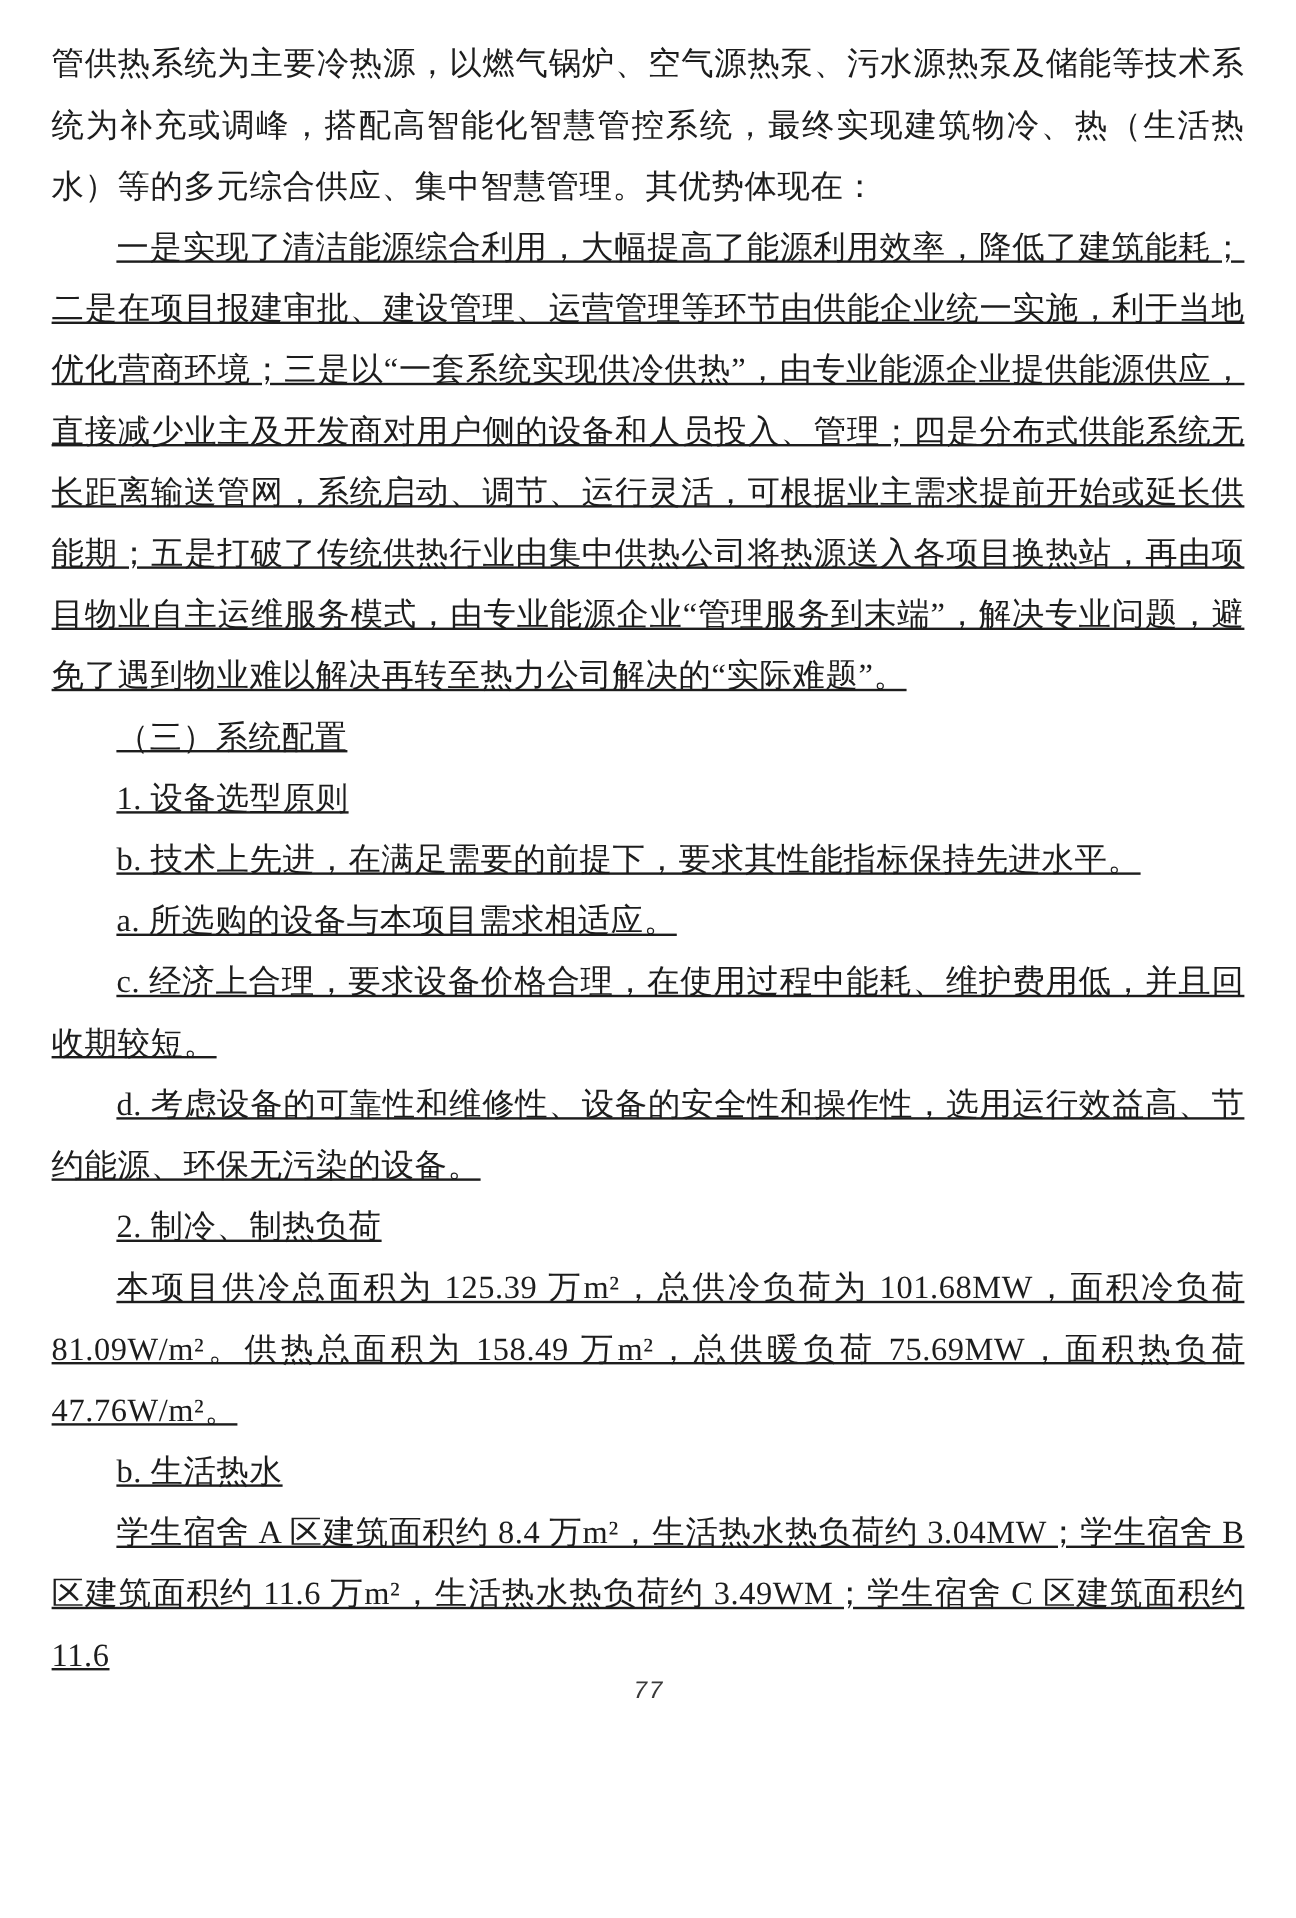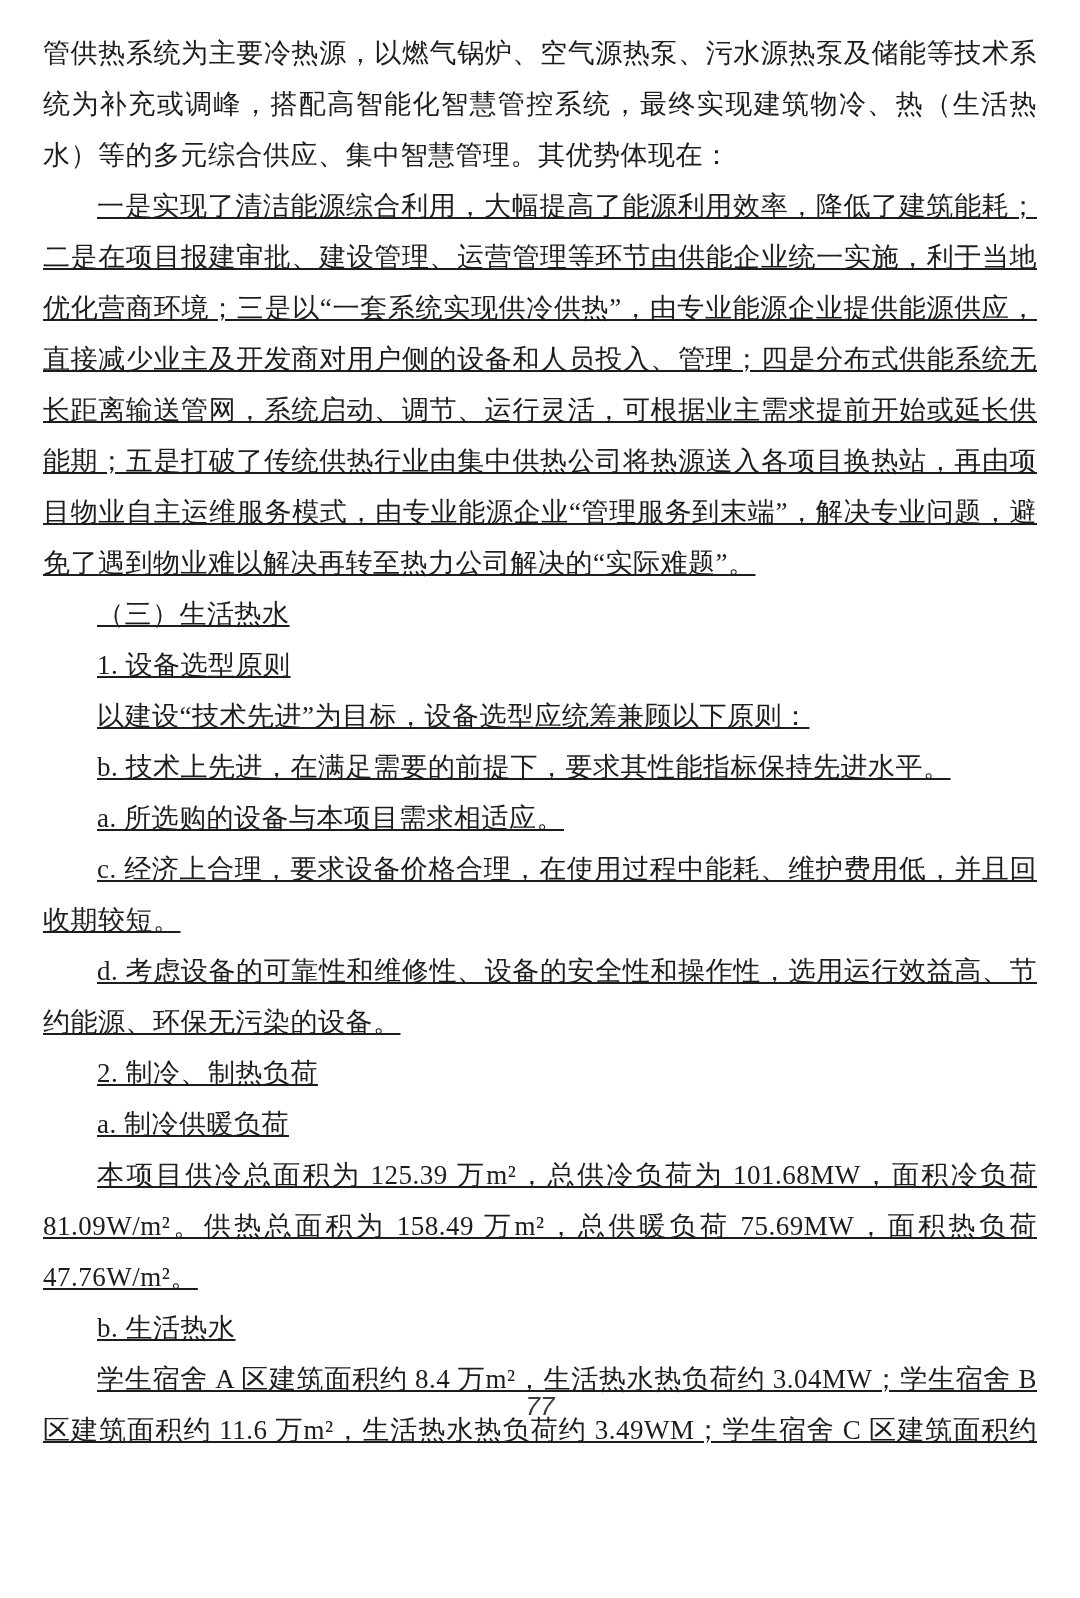"（三）生活热水" p.indent { text: 生活热水 -> 系统配置 }
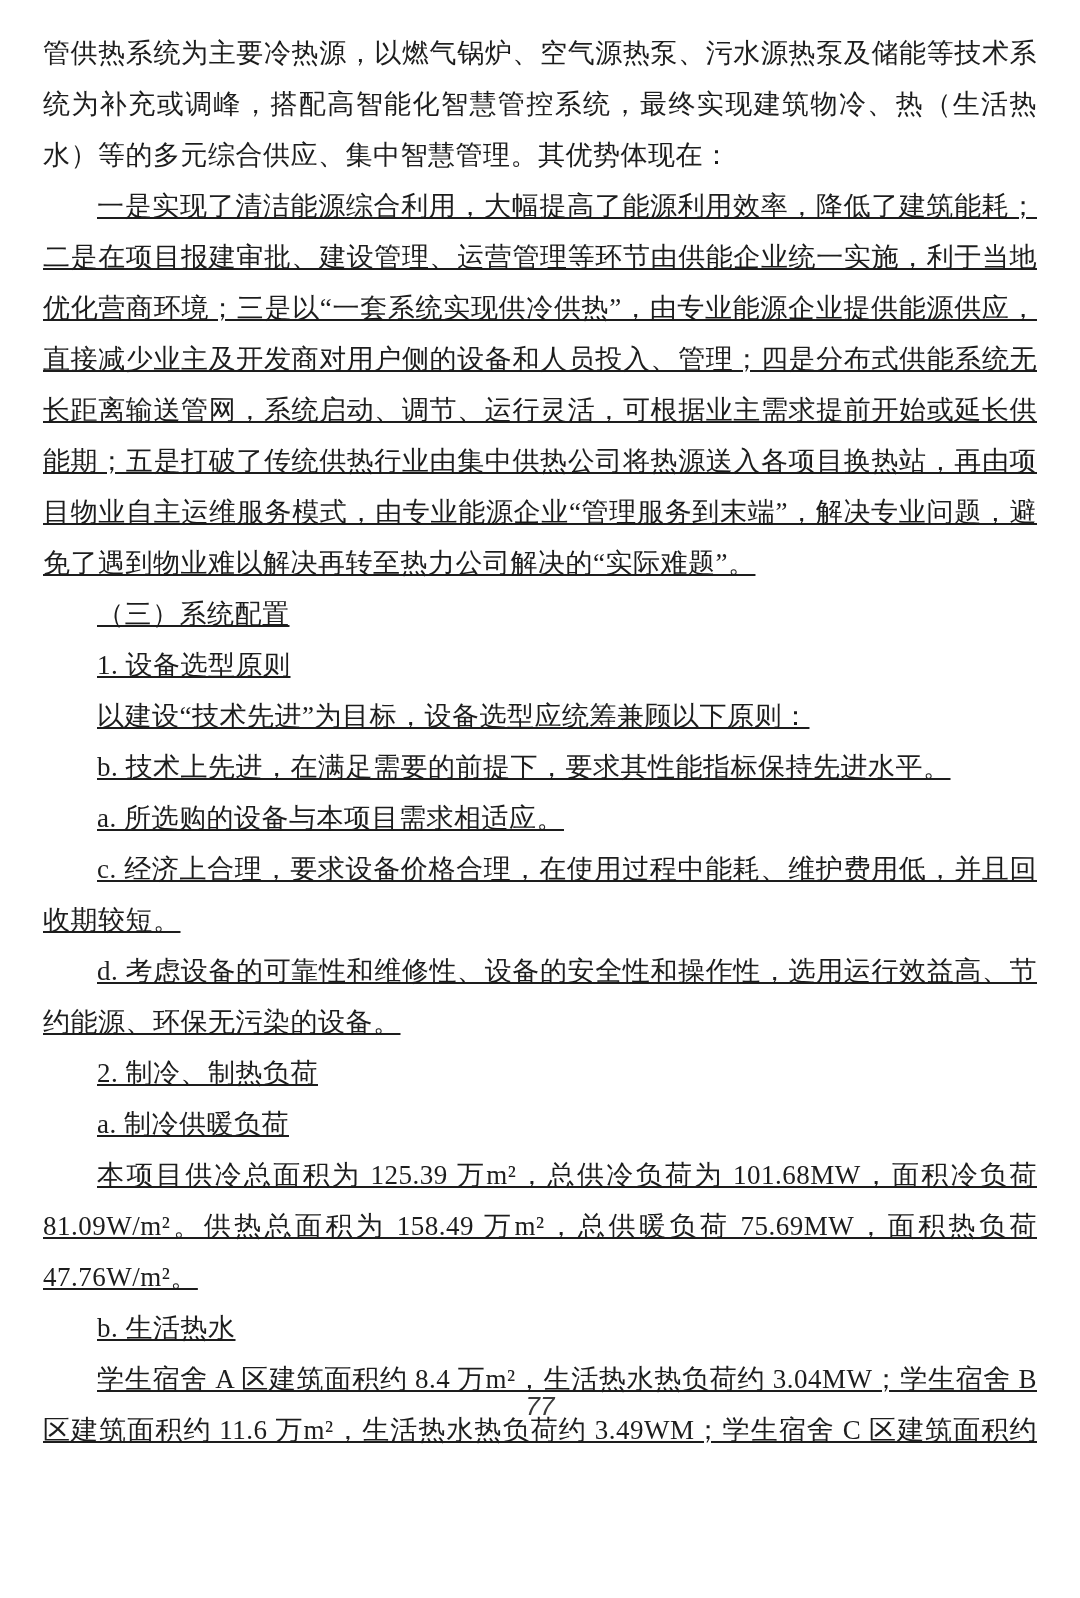"以建设“技术先进”为目标，设备选型应统筹兼顾以下原则：" p.indent { html: <p>以建设“技术先进”为目标，设备选型应统筹兼顾以下原则：</p> -> none }
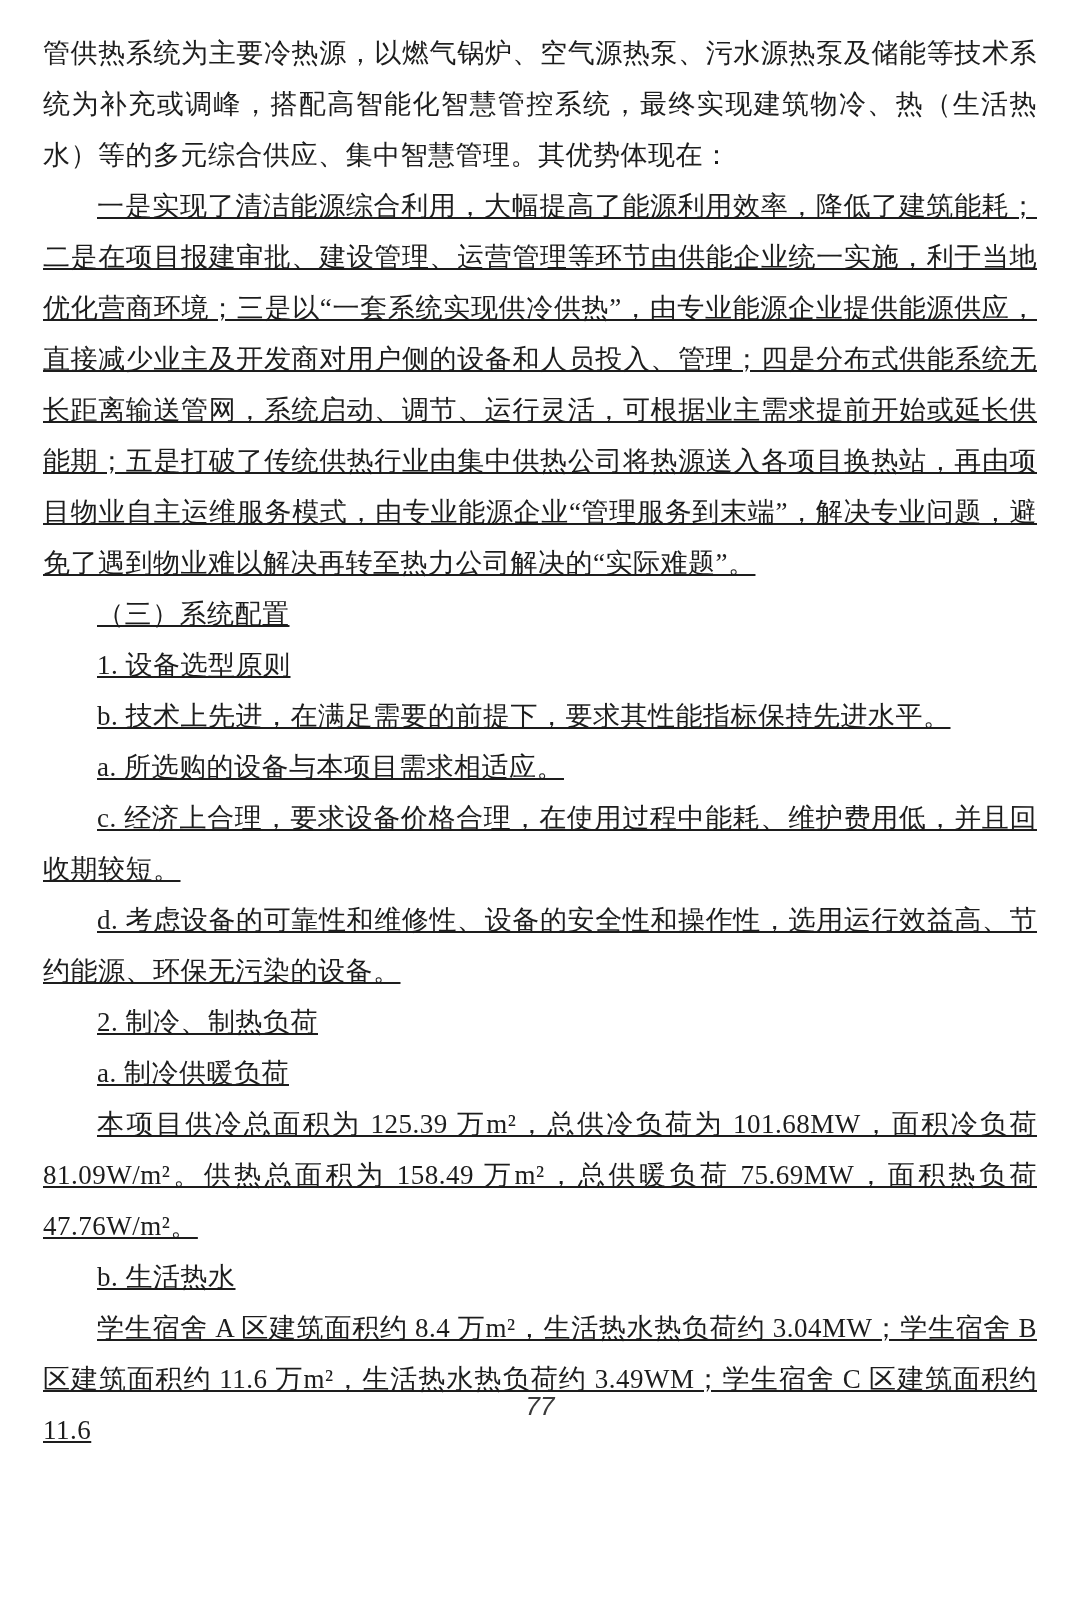"a. 制冷供暖负荷" p.indent { html: <p>a. 制冷供暖负荷</p> -> none }
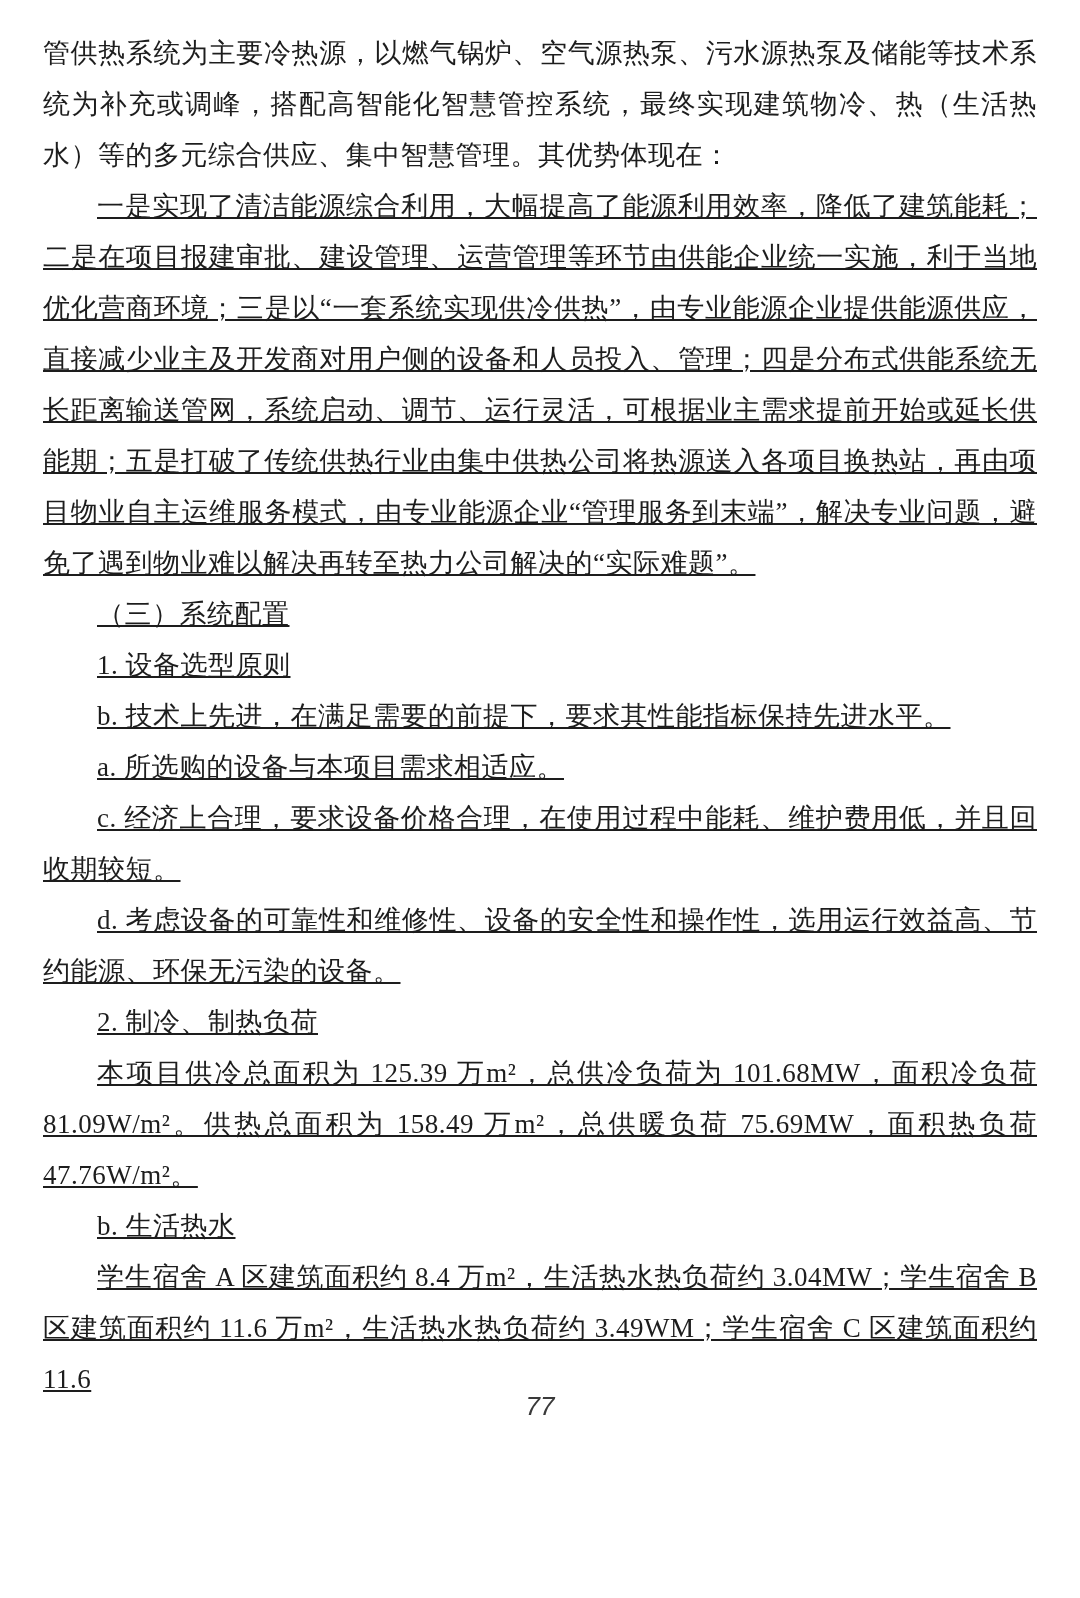"77" .footer { font-family: Liberation Sans, sans-serif -> Liberation Mono, monospace; font-size: 26px -> 21px }
